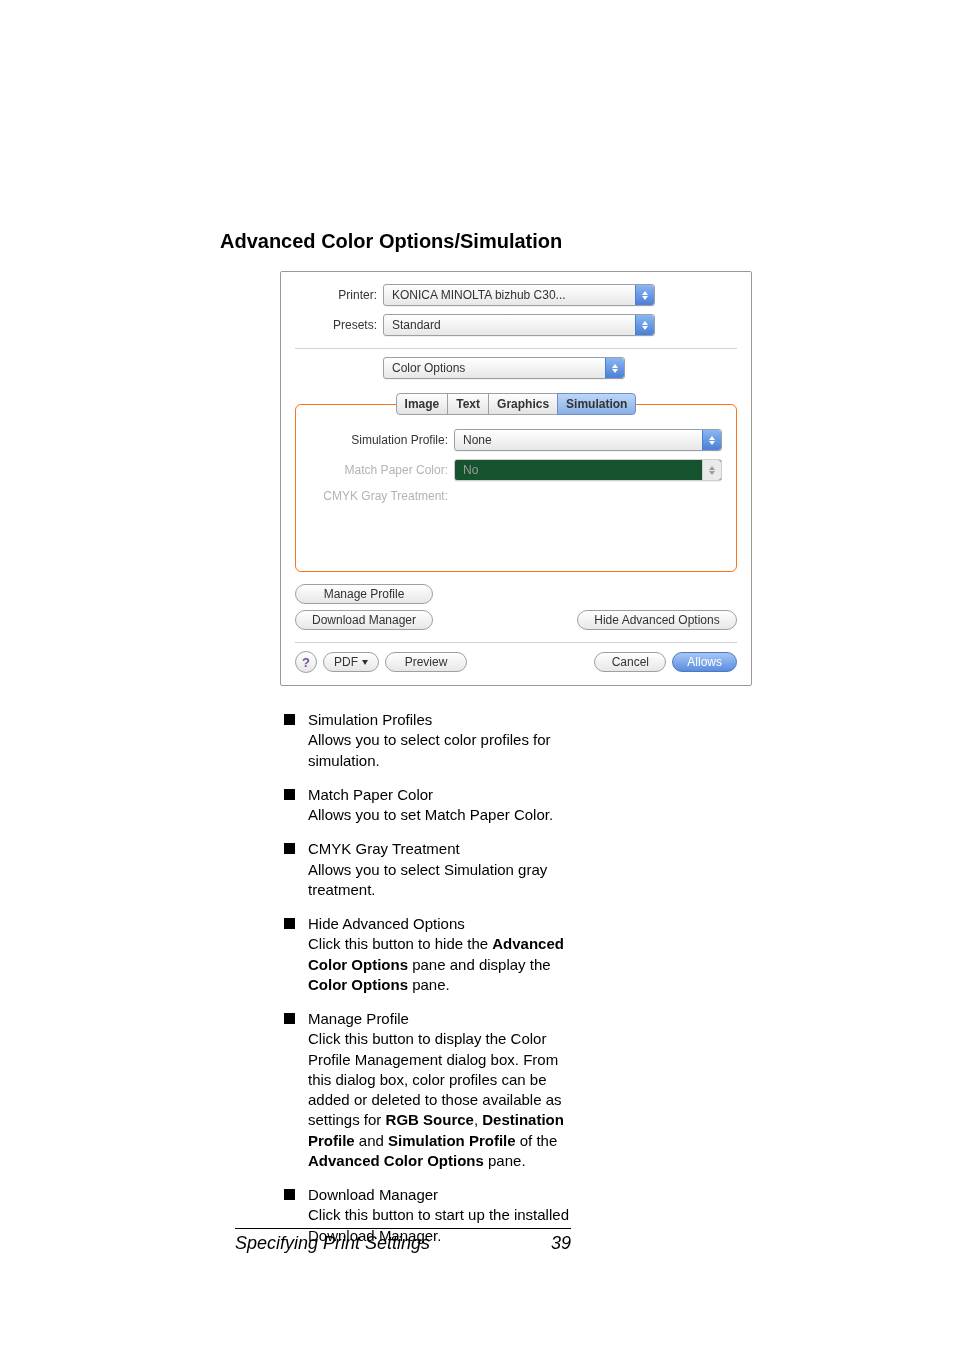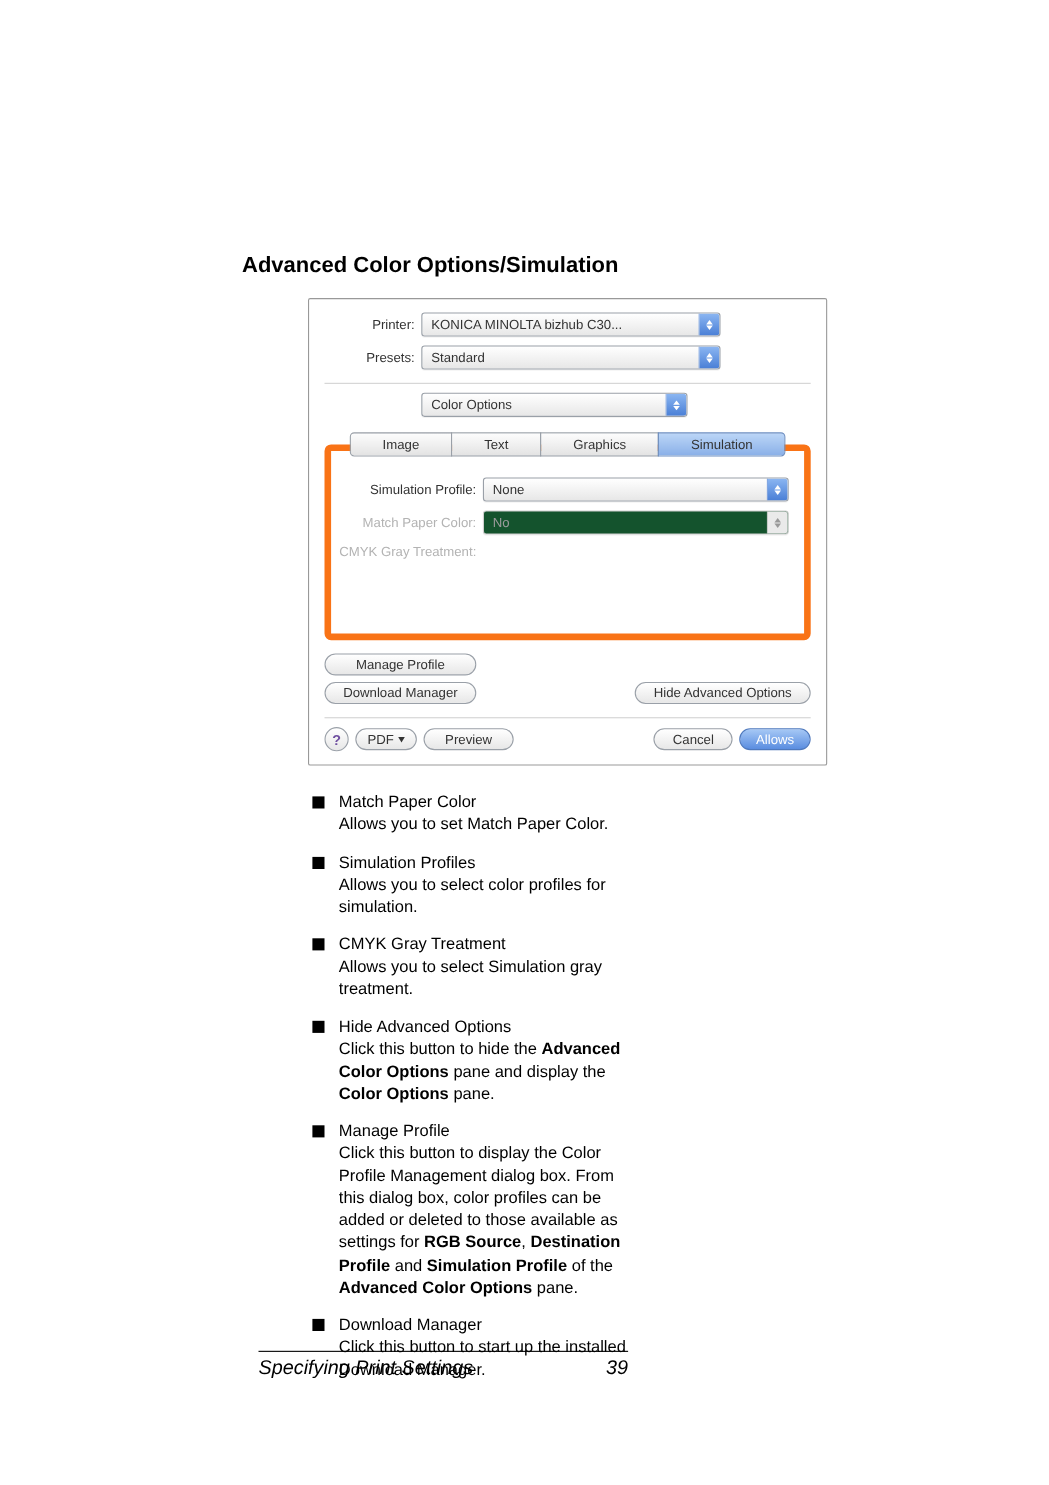"Image" .tab { font-weight: none -> bold; padding: 3px 29px -> 3px 8px }
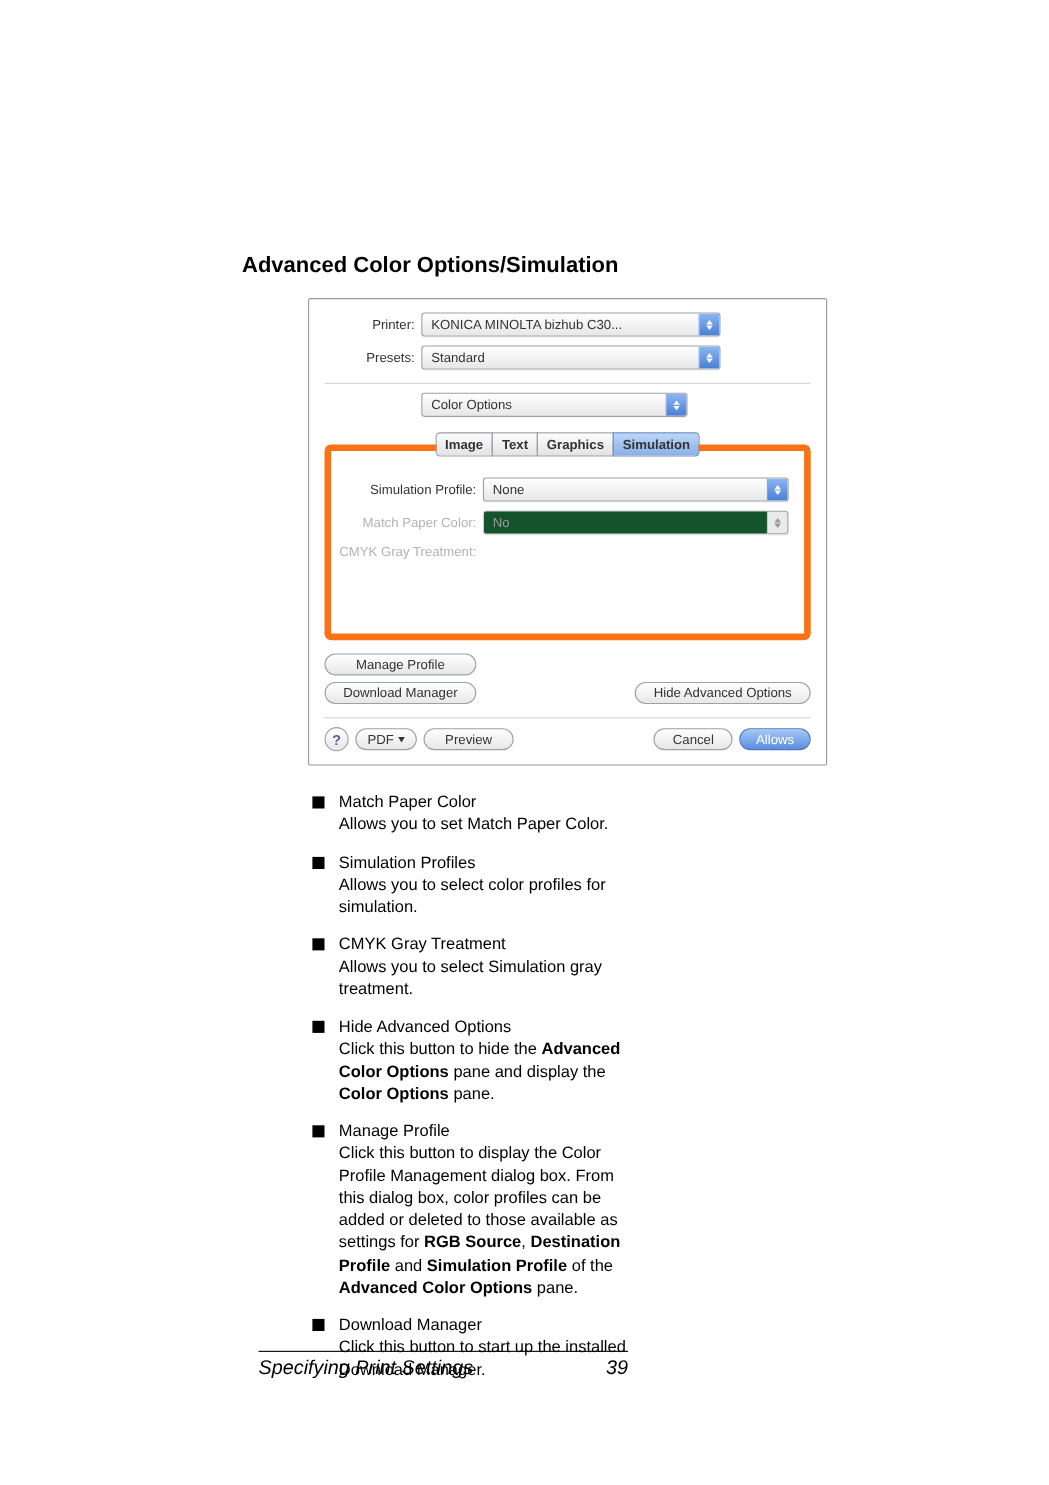"Simulation Profile:" .tab-panel { border: 6px solid #f97316 -> 1px solid #f97316; padding: 24px 14px 60px 4px -> 24px 14px 60px 24px }
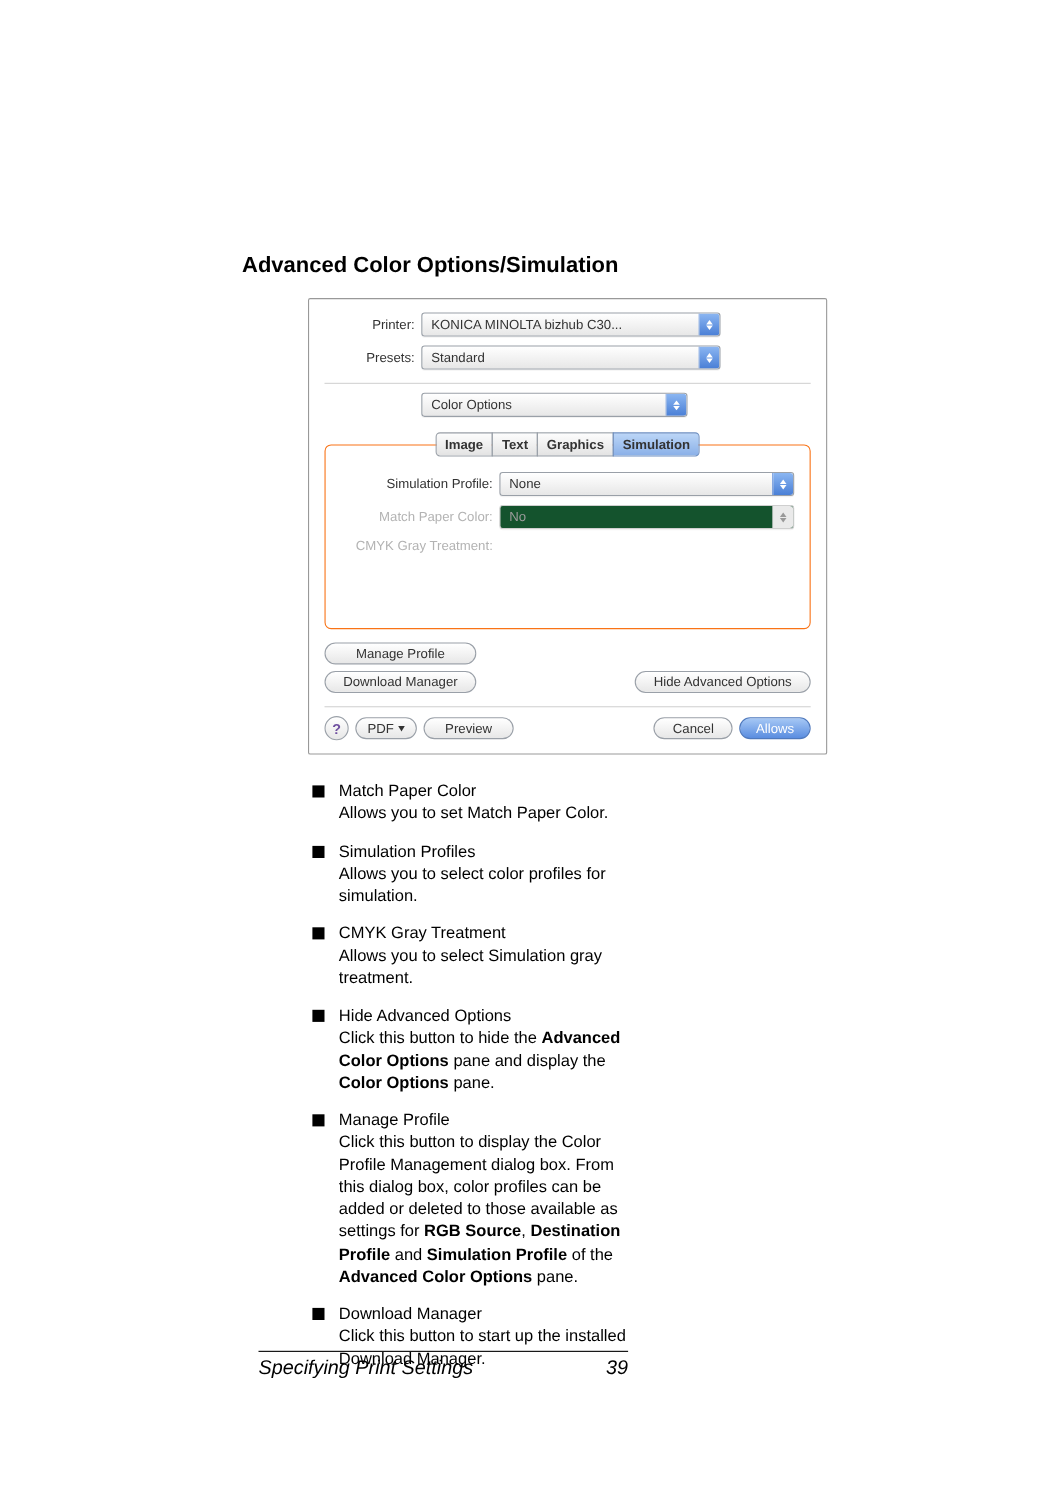"Match Paper Color" li { order: before "Simulation Profiles" -> after "Simulation Profiles" }
